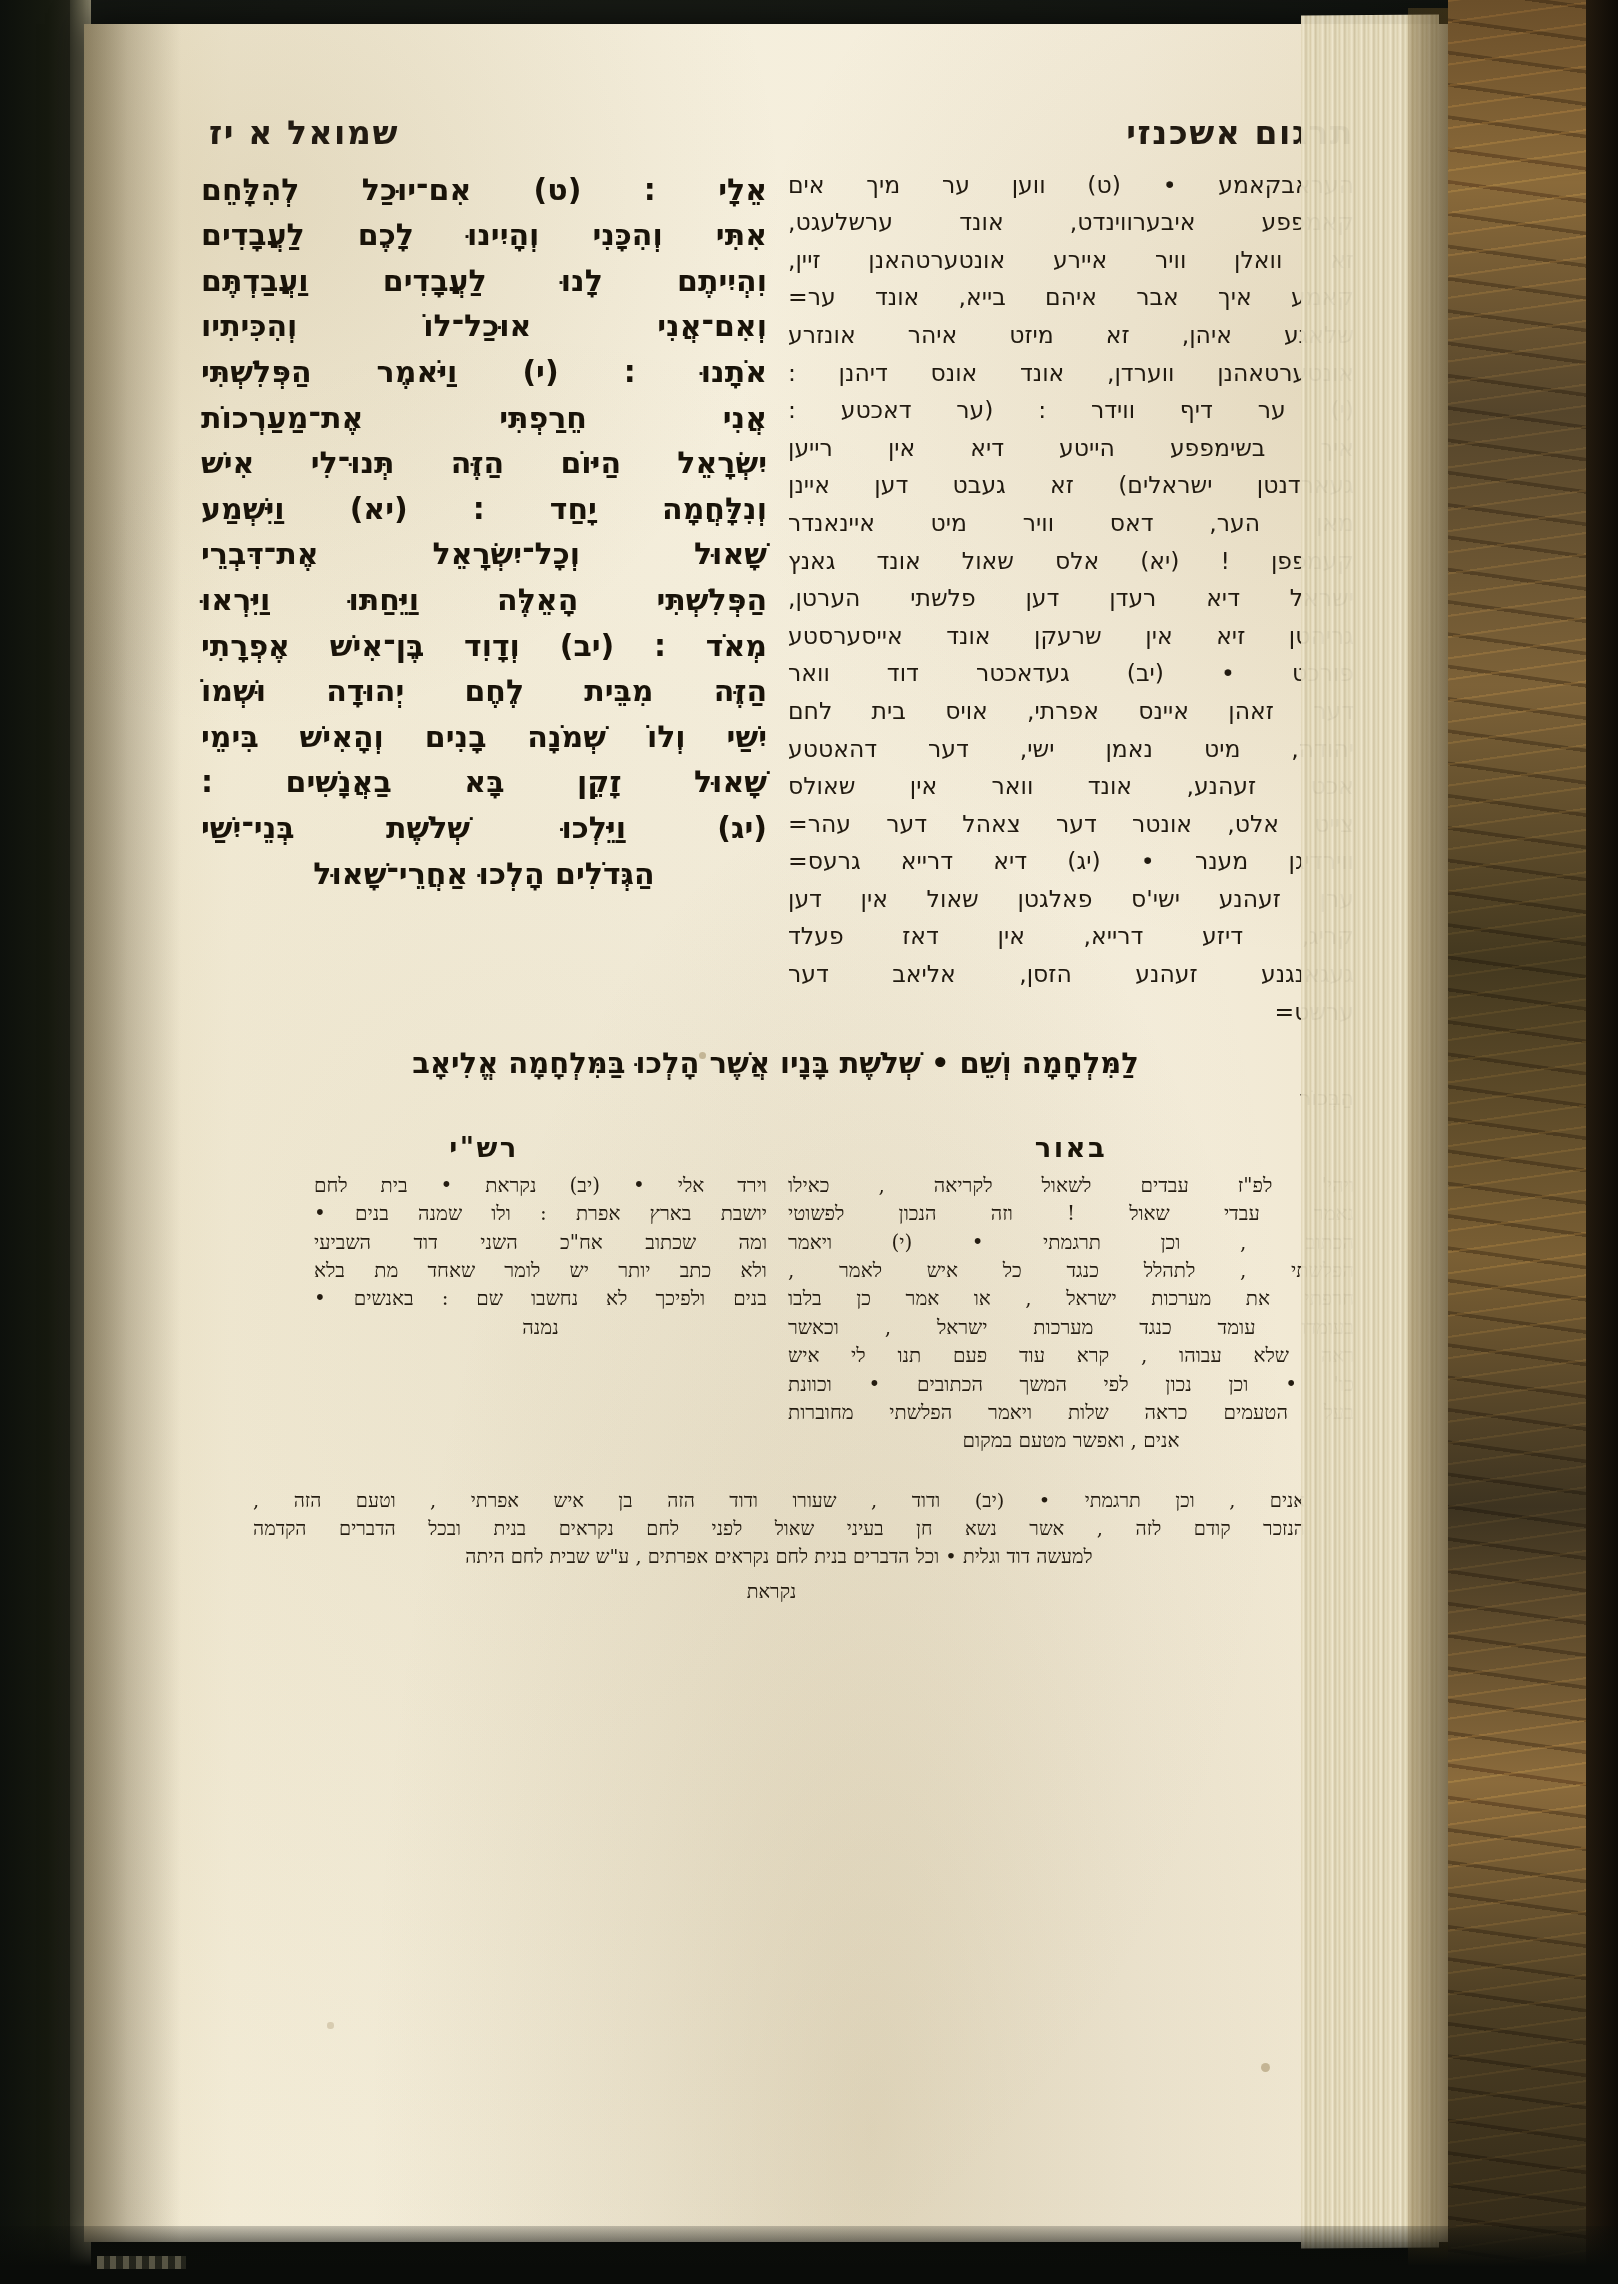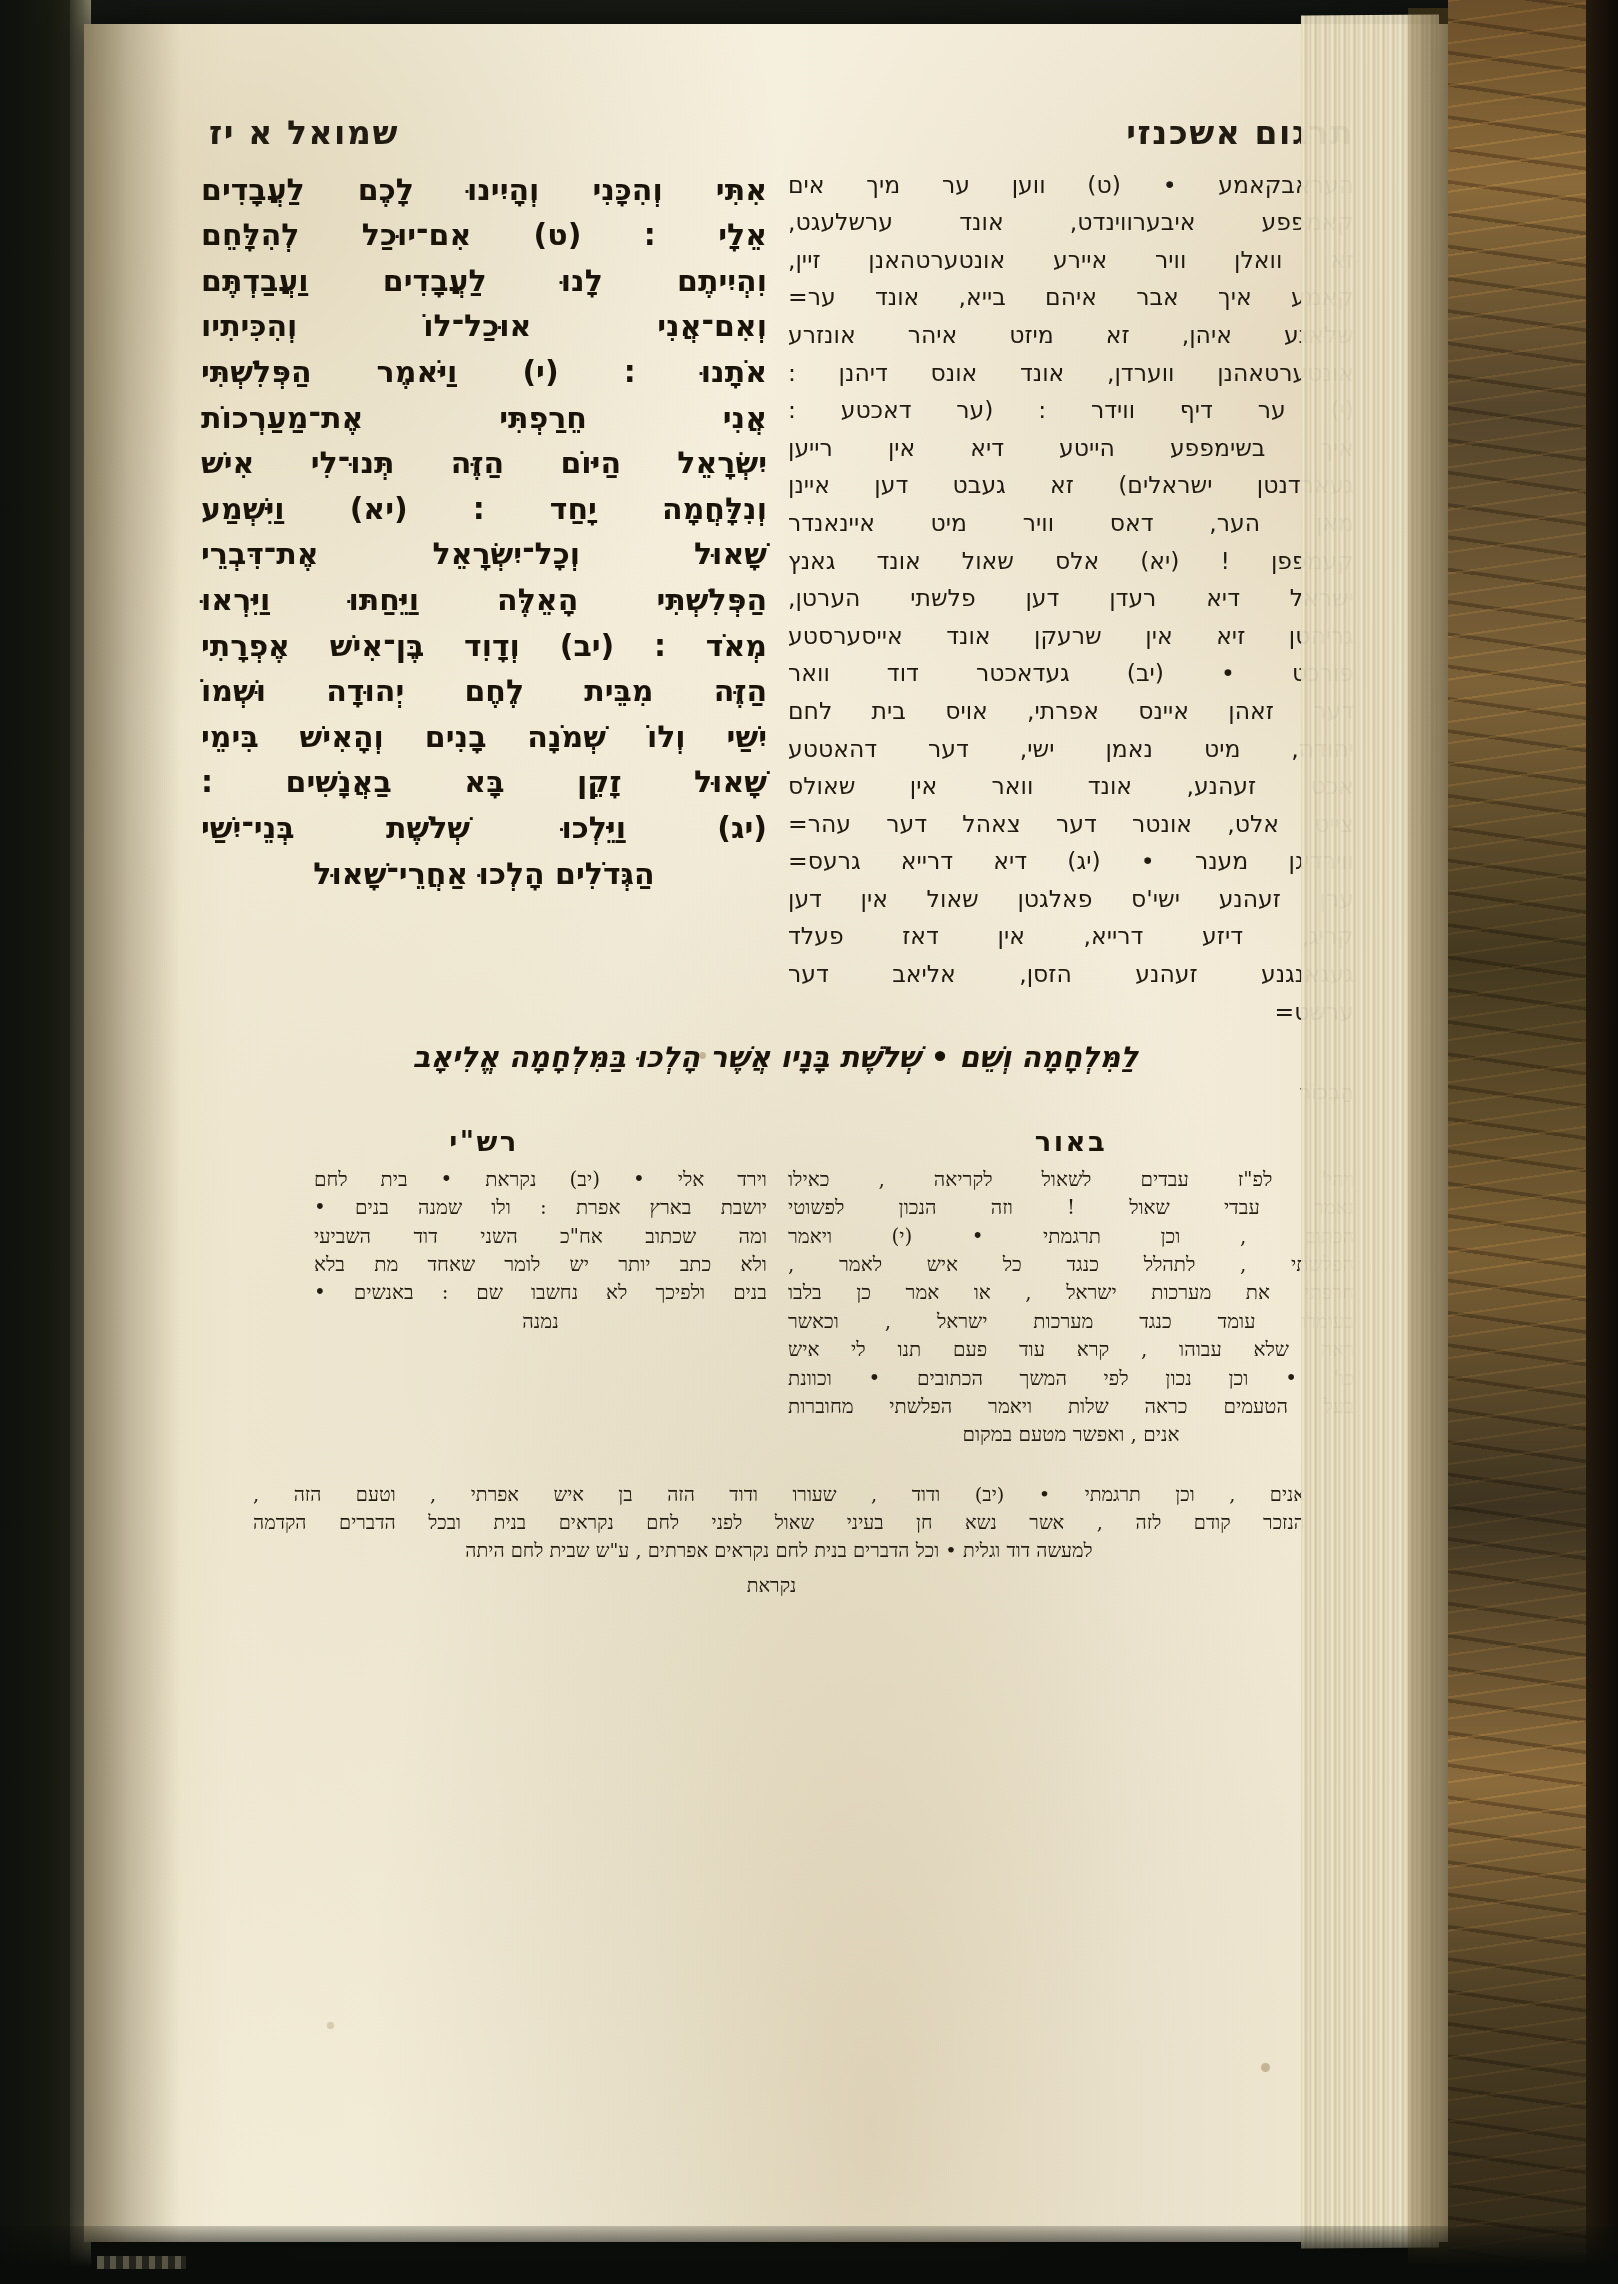"אִתִּי וְהִכָּנִי וְהָיִינוּ לָכֶם" div.bible-line { order: before "אֵלָי : (ט) אִם־יוּכַל לְהִלָּחֵם" -> after "אֵלָי : (ט) אִם־יוּכַל לְהִלָּחֵם" }
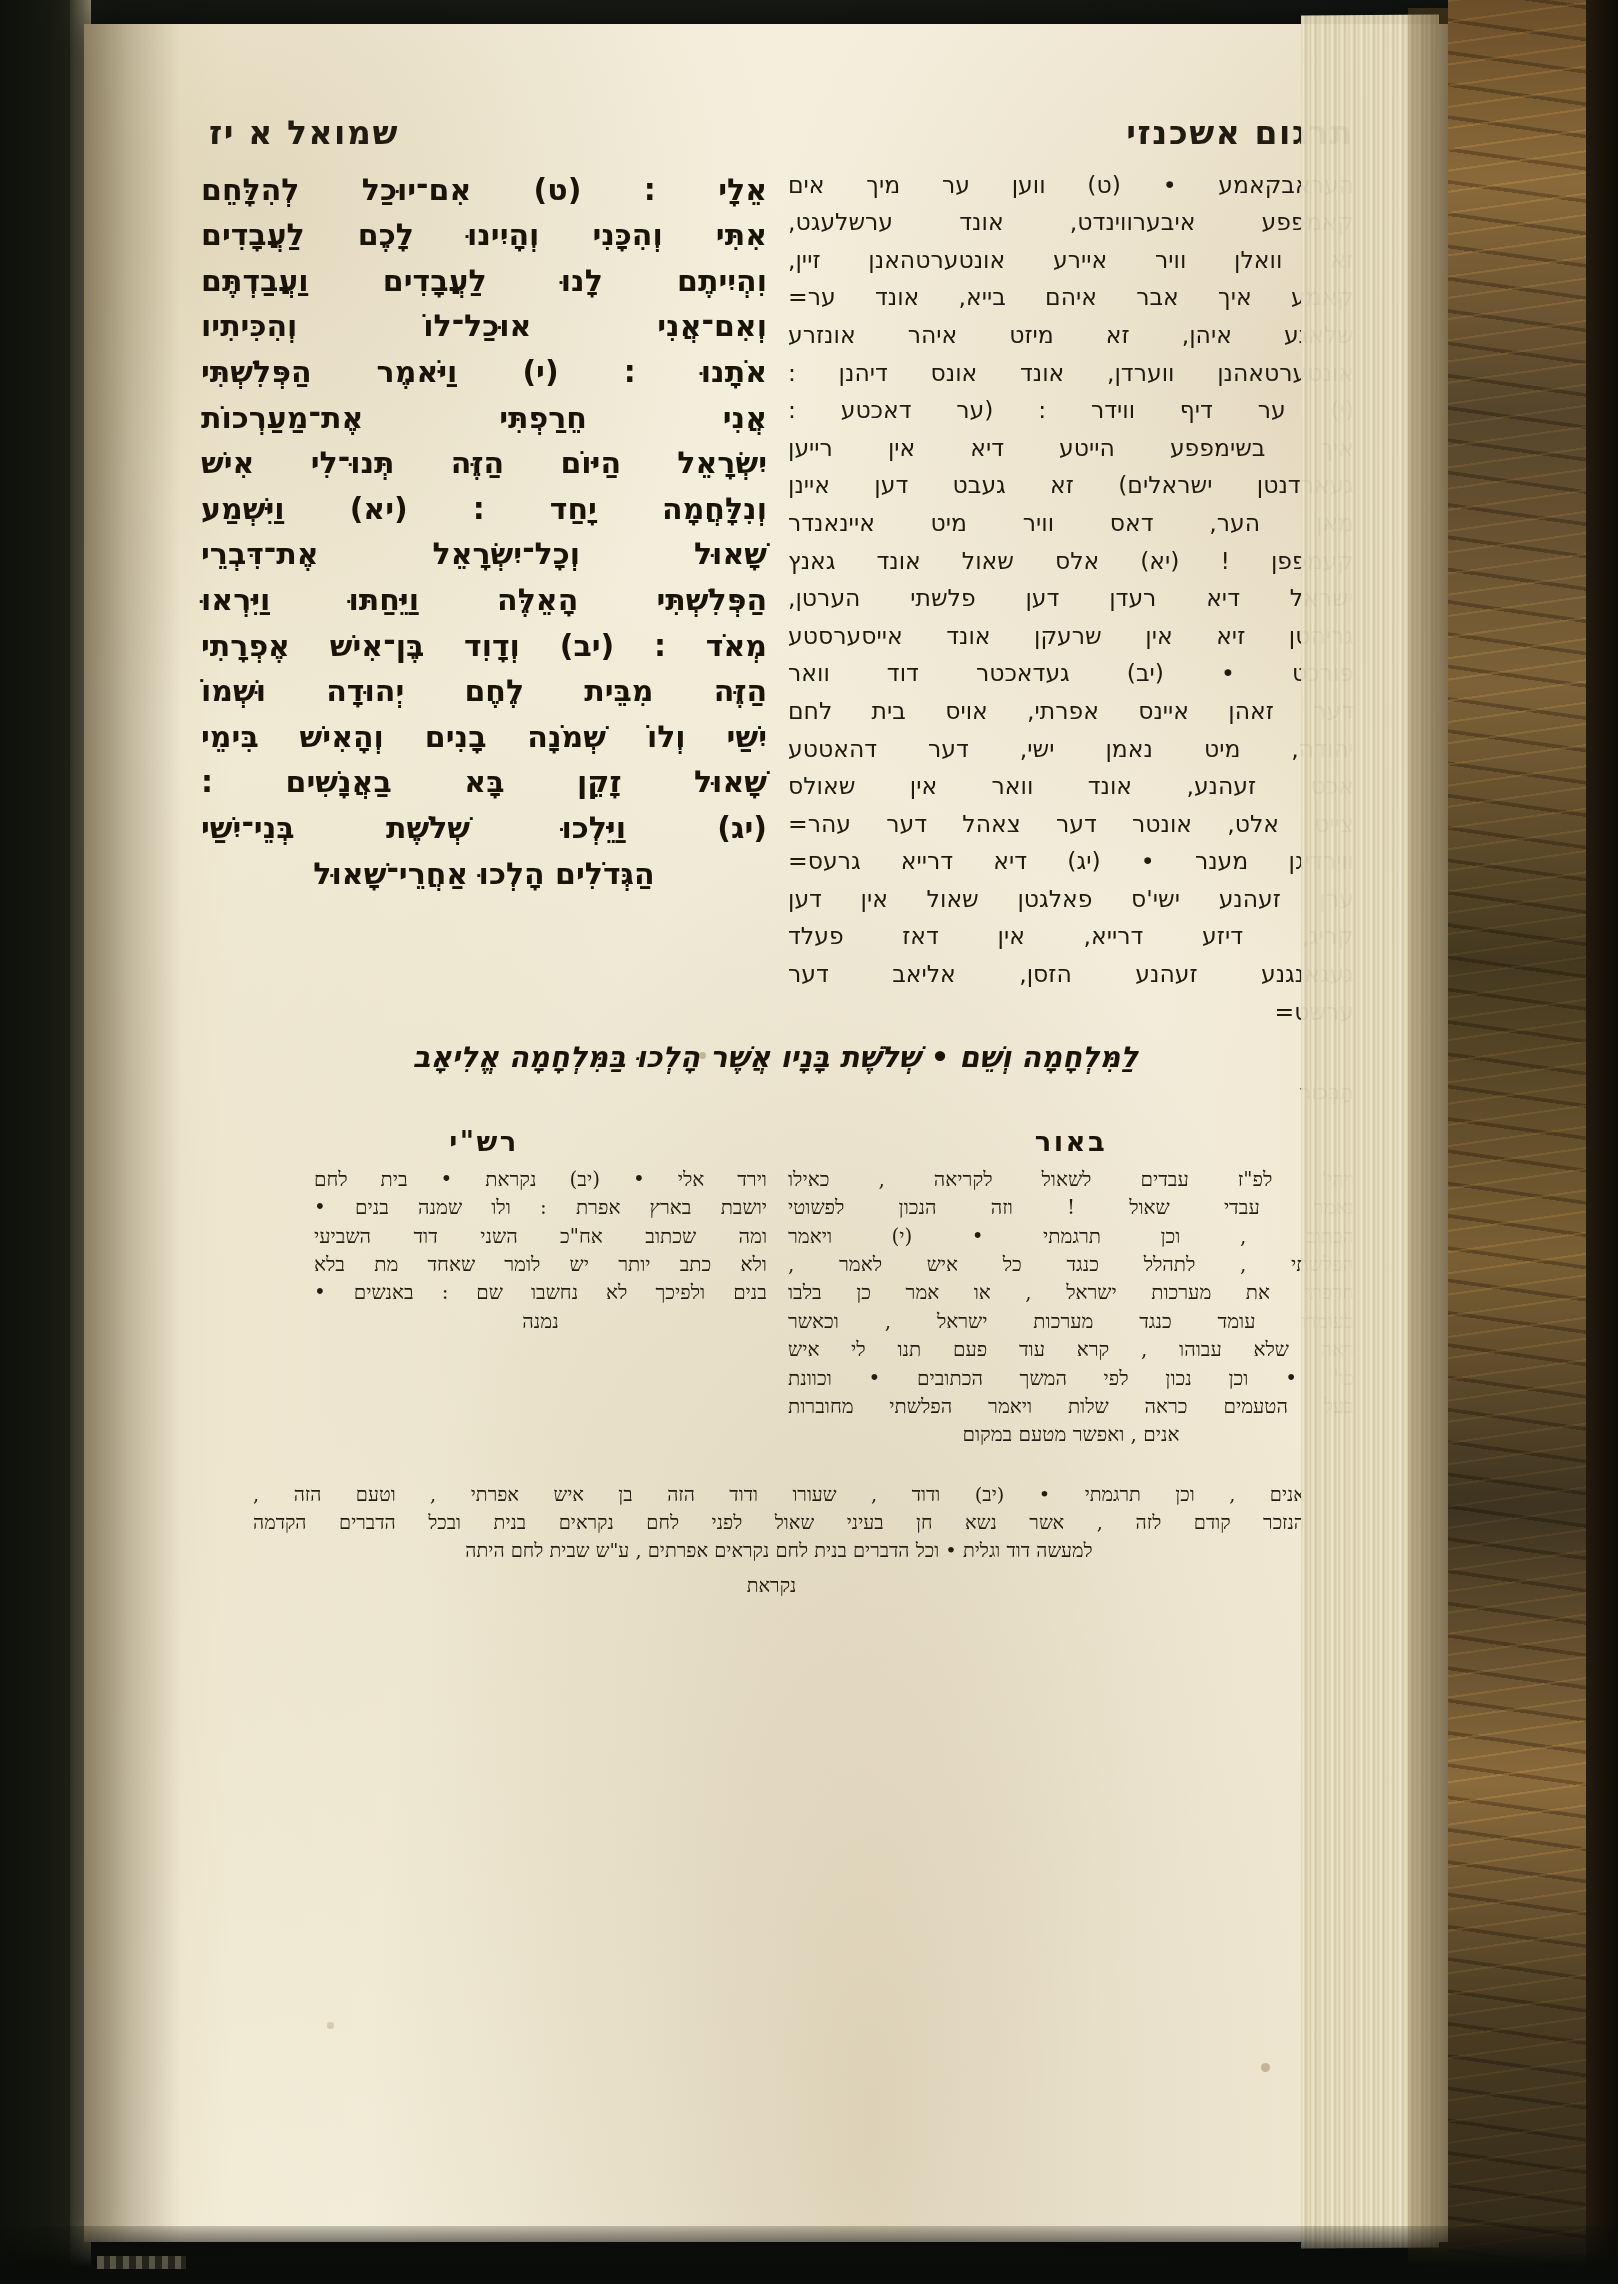"לַמִּלְחָמָה וְשֵׁם • שְׁלֹשֶׁת בָּנָיו" .wide-verse { font-style: italic -> none; margin-top: 5px -> 11px }
